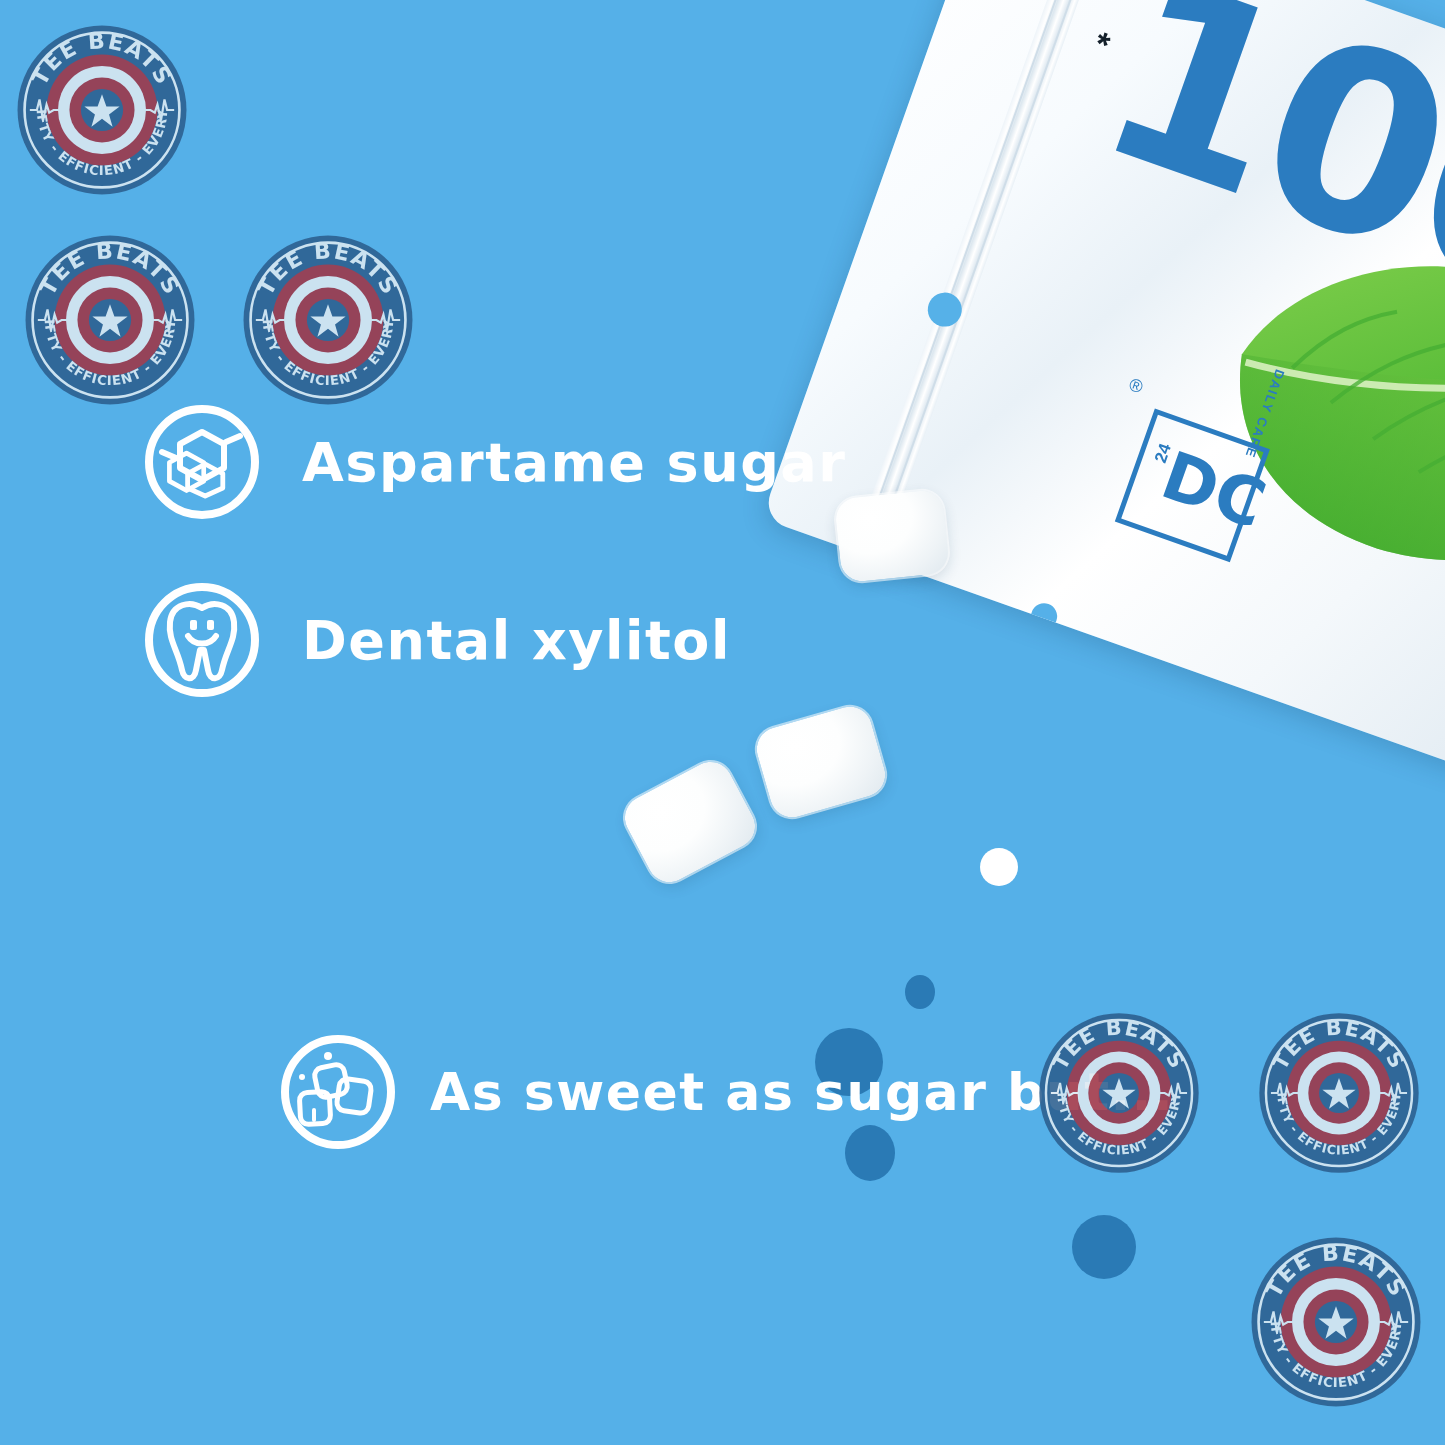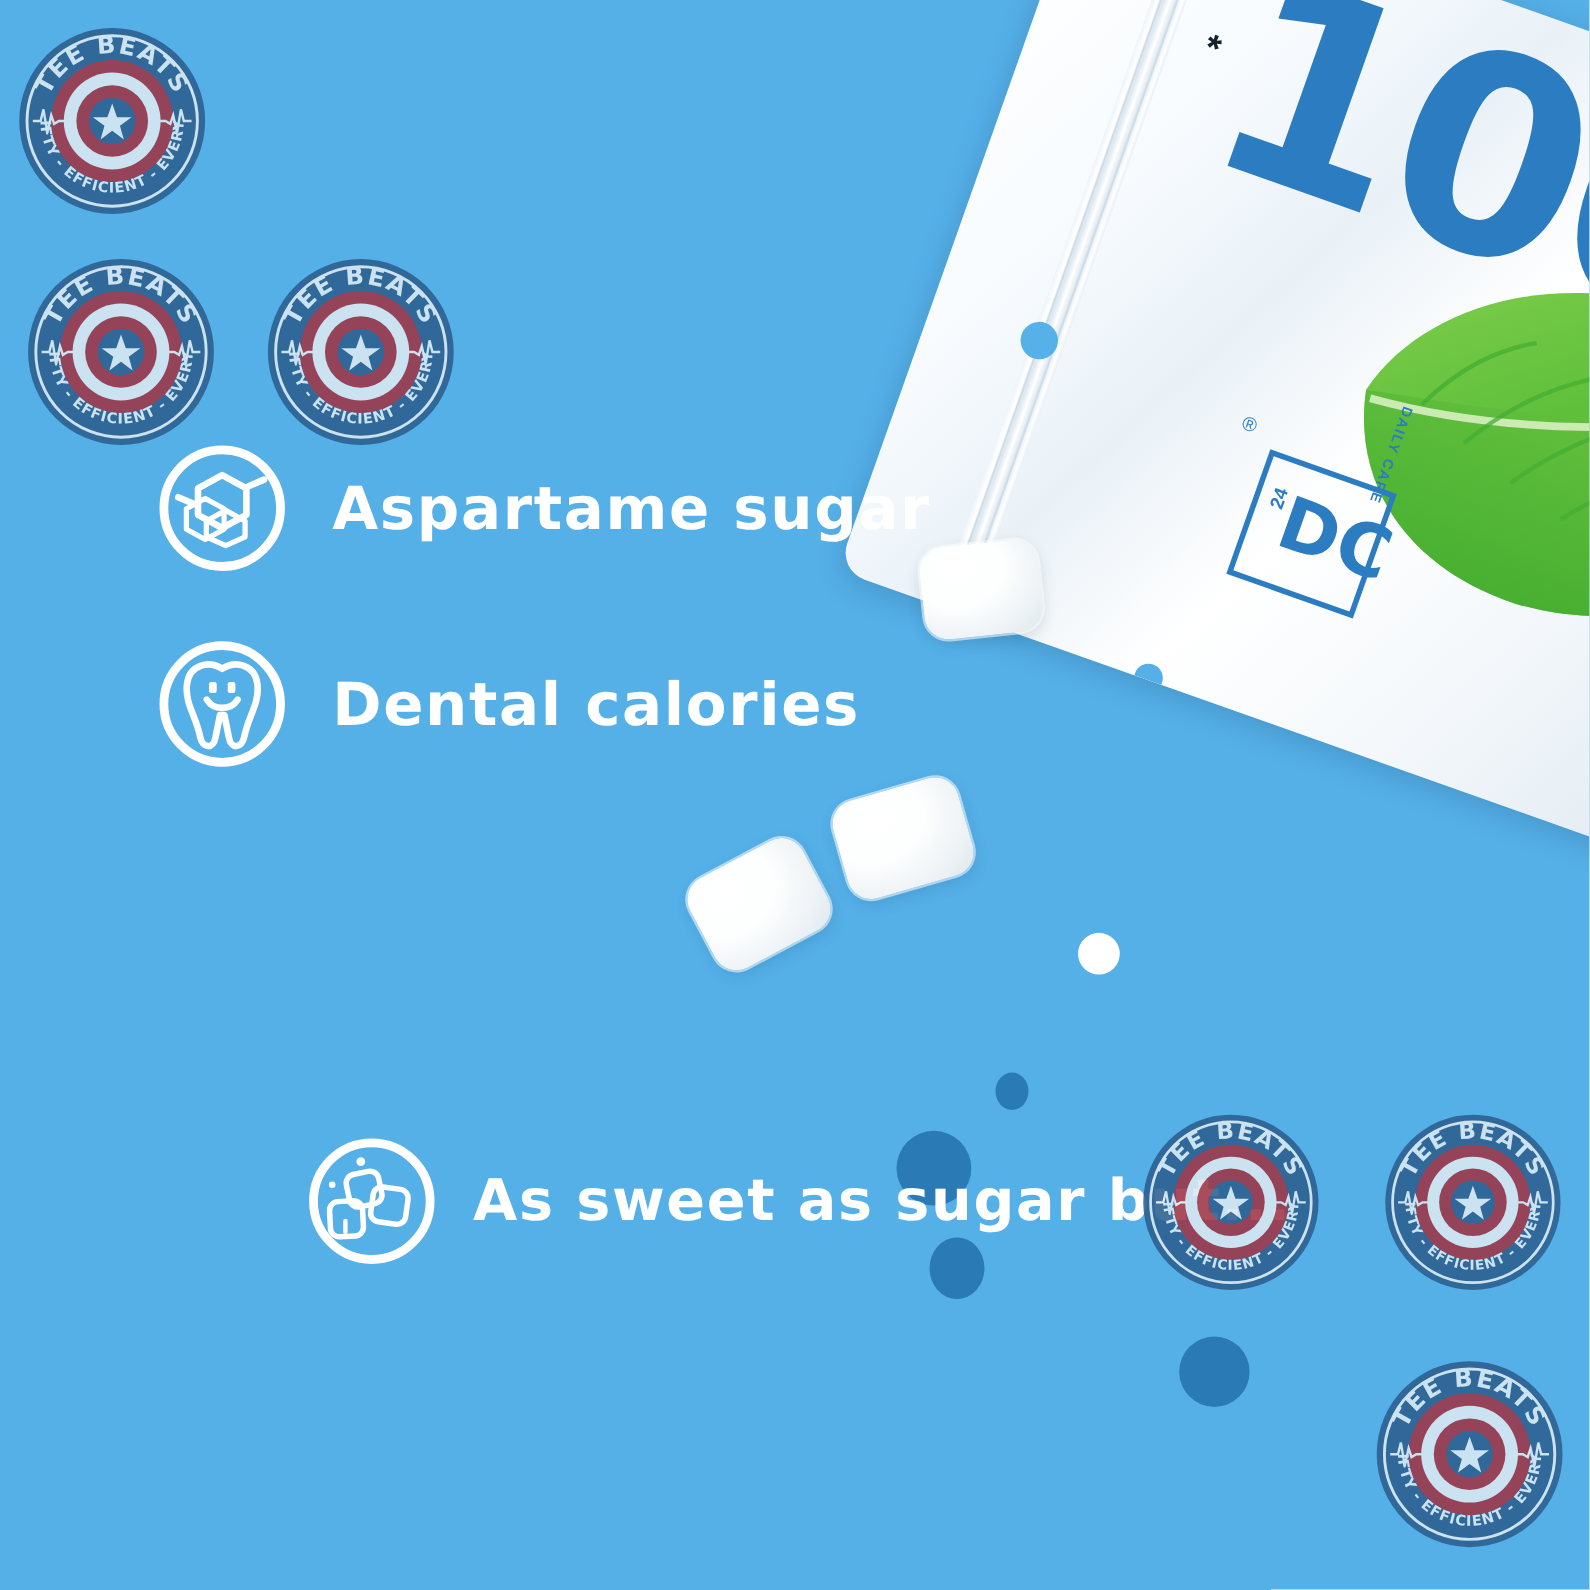"Dental calories" div.feat-label { text: calories -> xylitol }
